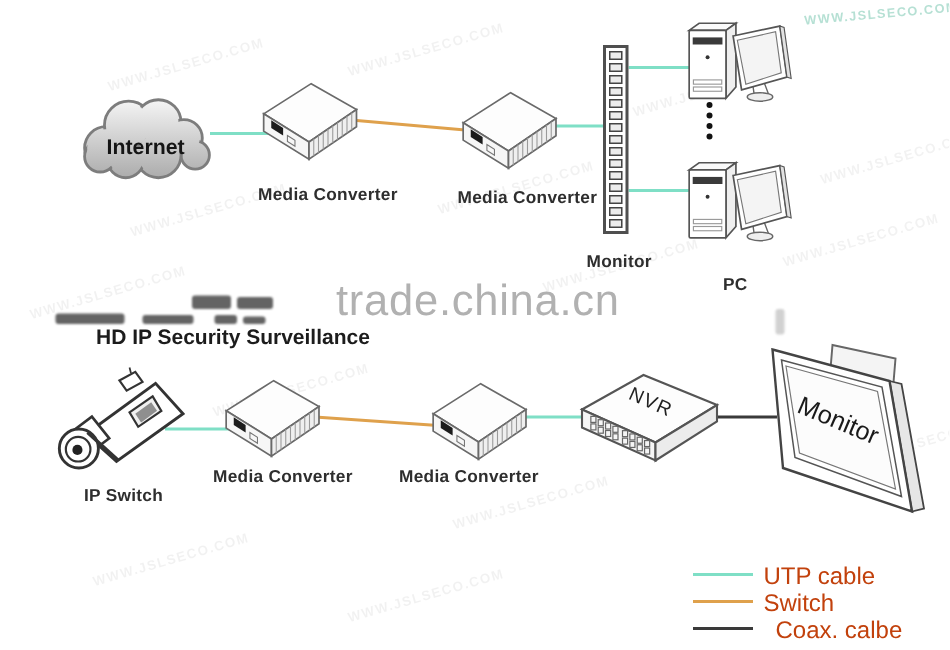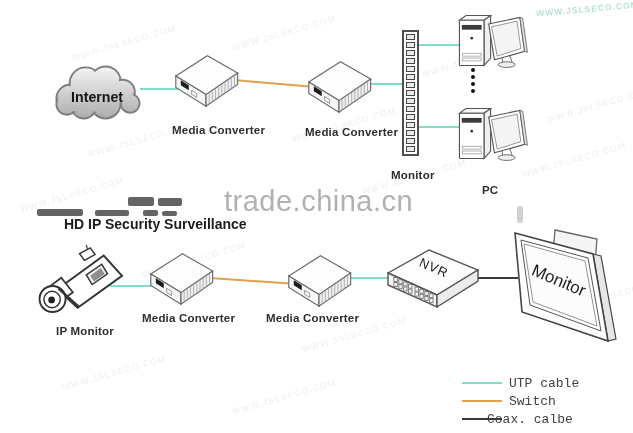"IP Monitor" div.lbl { text: Monitor -> Switch }
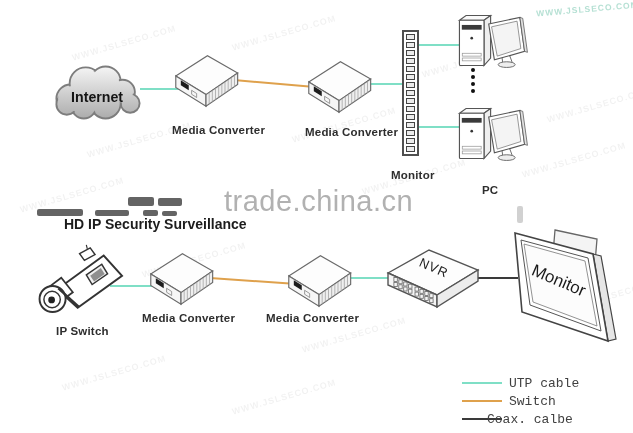"UTP cable" .leg-lbl { color: #404040 -> #c2410c; font-family: Liberation Mono, monospace -> none; font-size: 13px -> 16px }
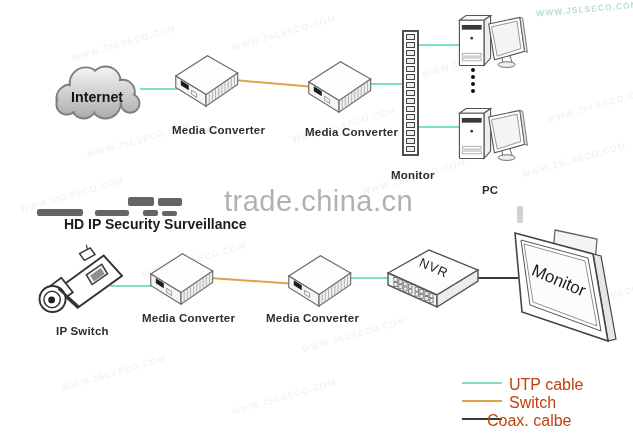"Coax. calbe" span.leg-lbl { left: 487px -> 517px }
